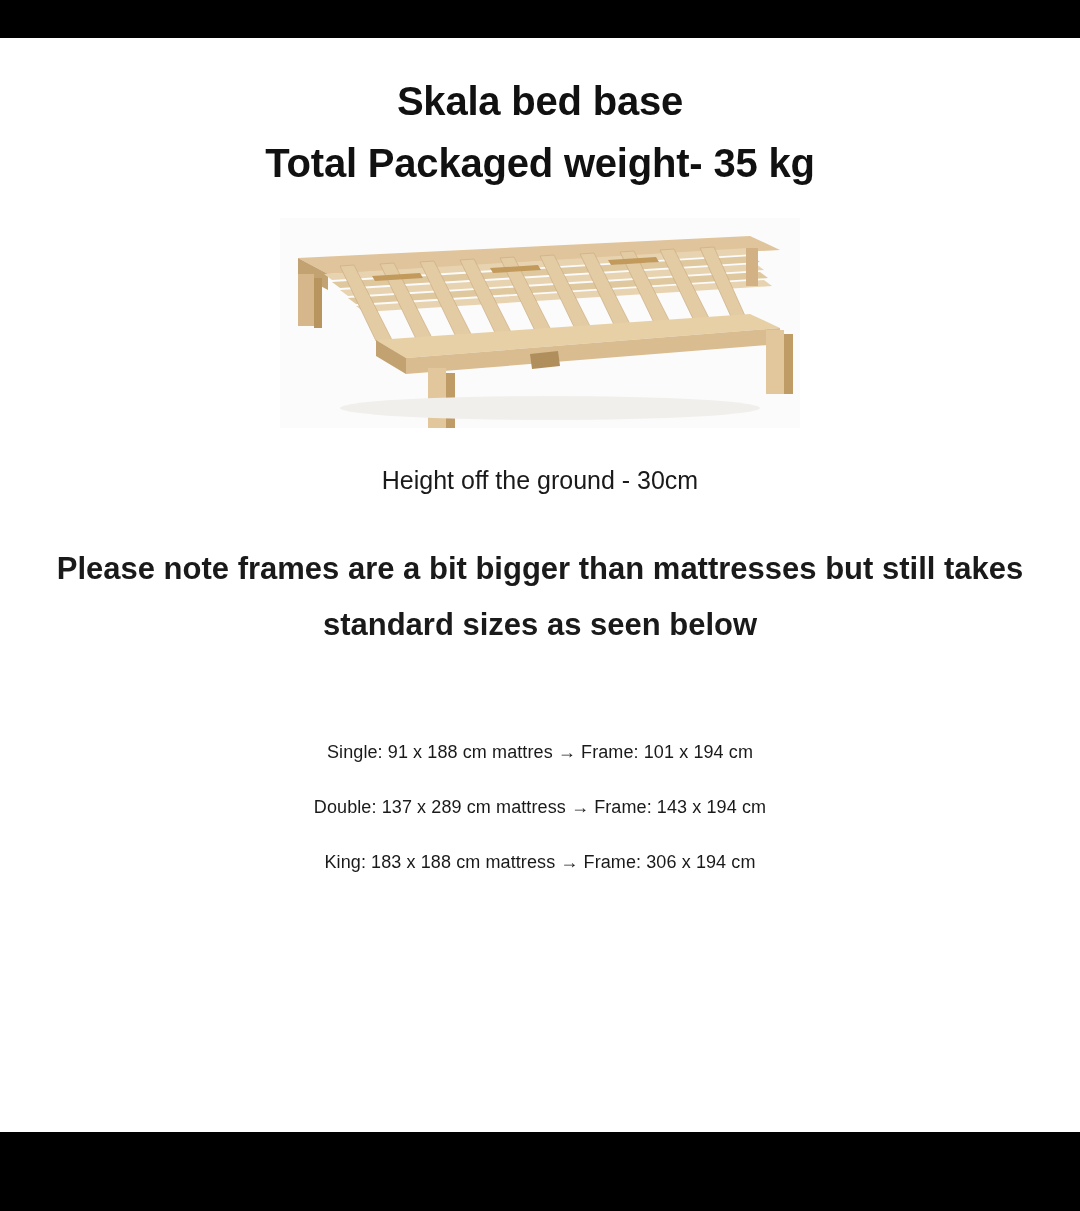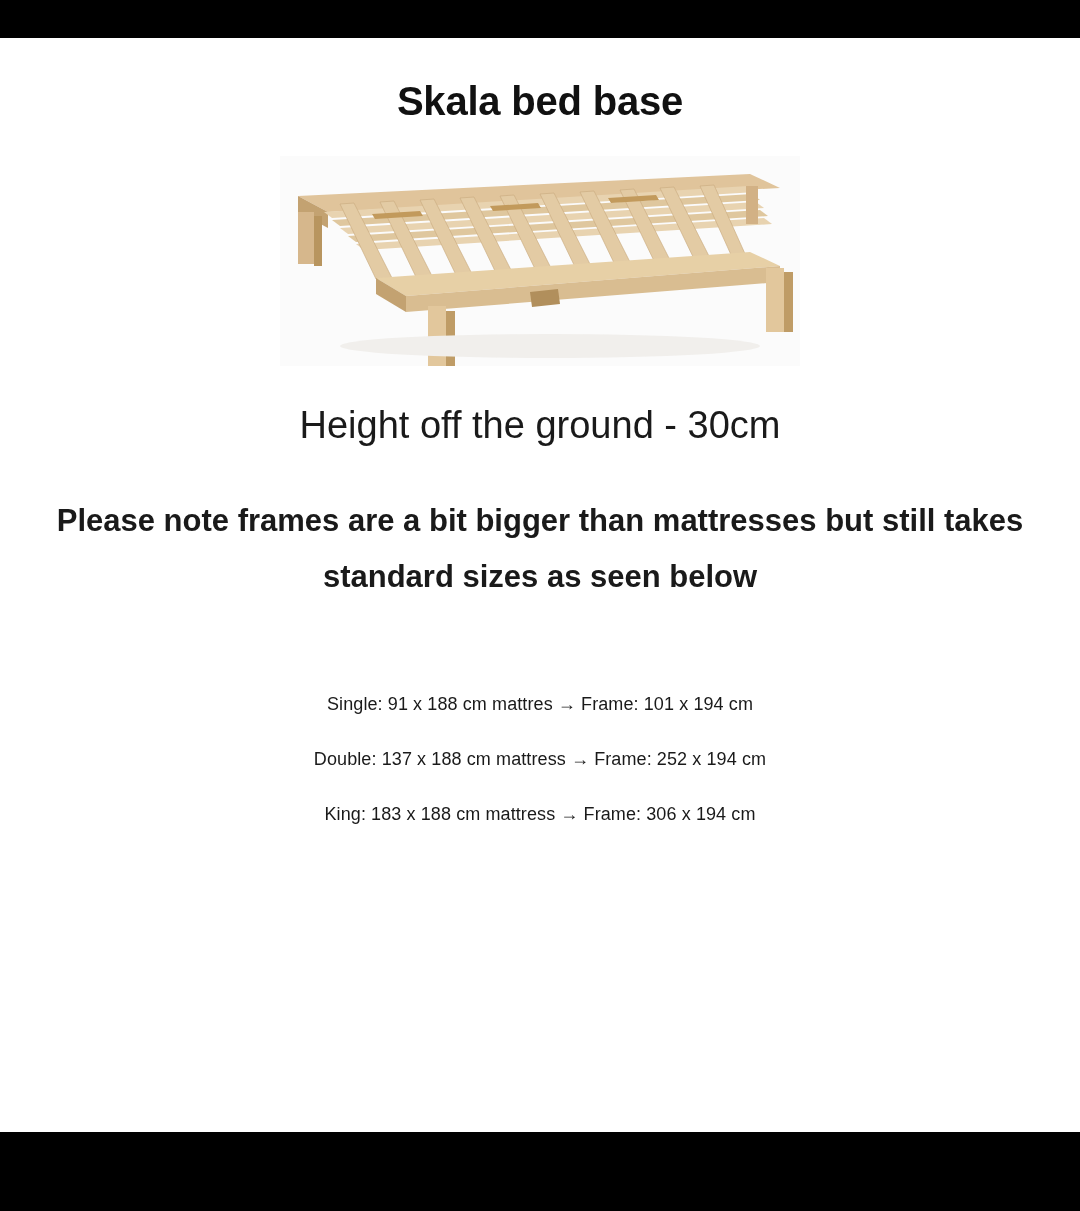"Total Packaged weight- 35 kg" div.title-line { html: none -> <div>Total Packaged weight- 35 kg</div> }
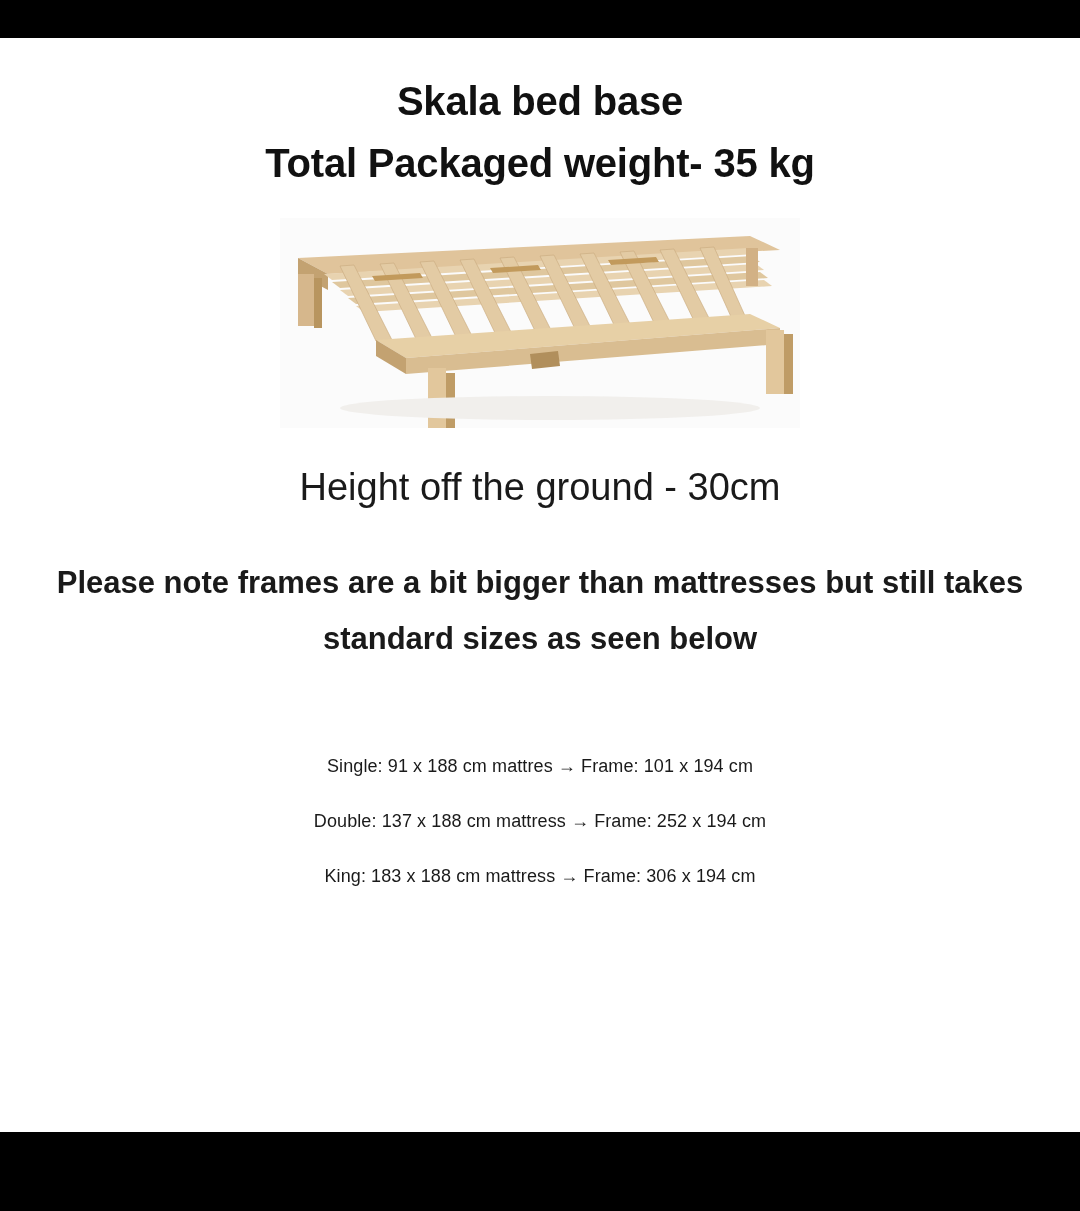"Height off the ground -" .height-note { font-size: 38px -> 25px }
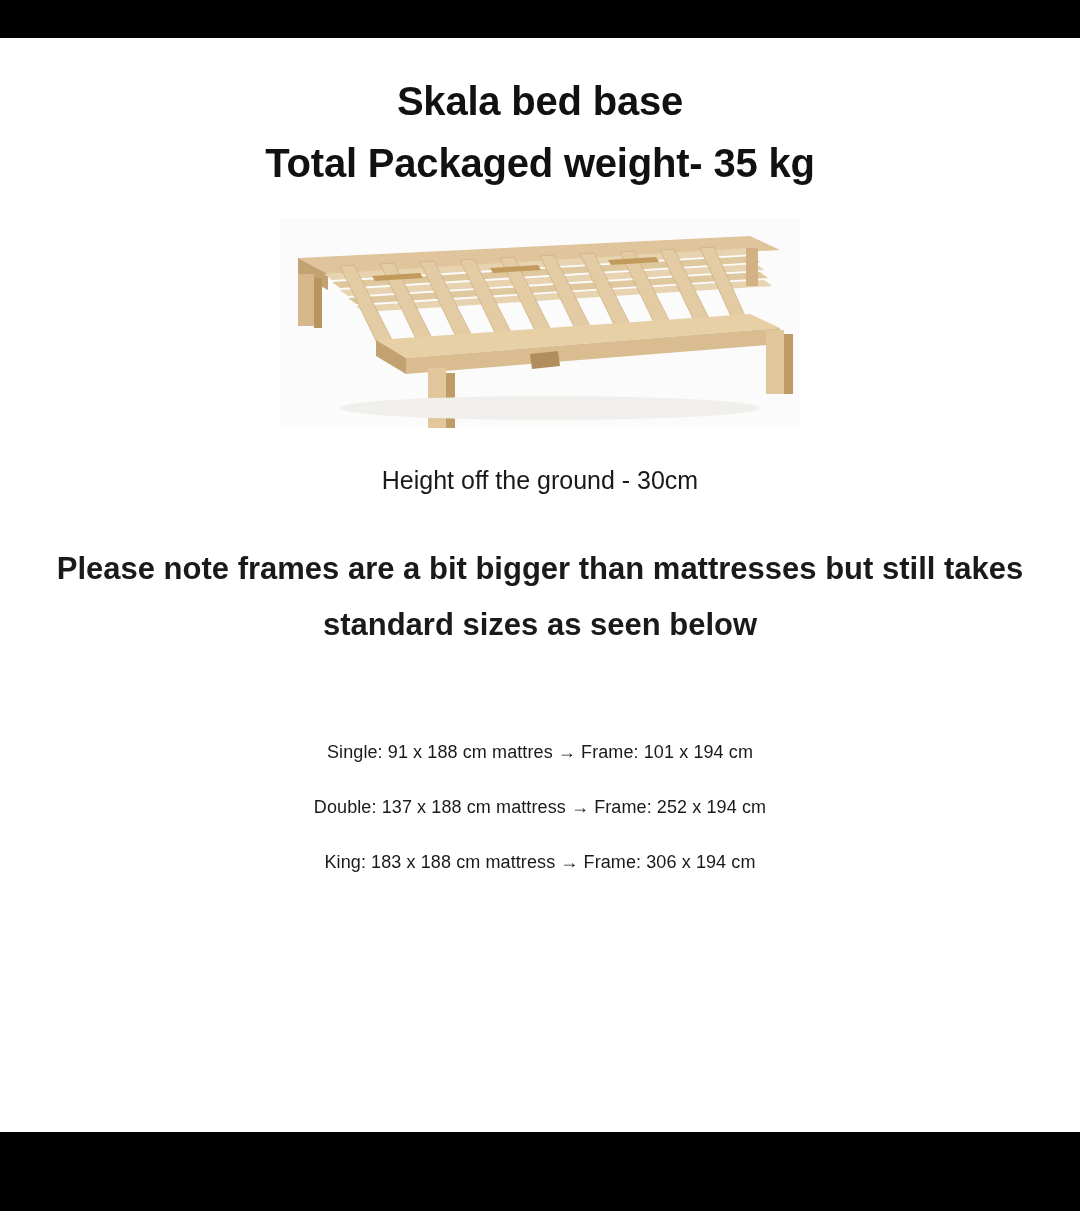"Double: 137 x 188 cm" div.size-row { text: 188 cm mattress → Frame: 252 -> 289 cm mattress → Frame: 143 }
